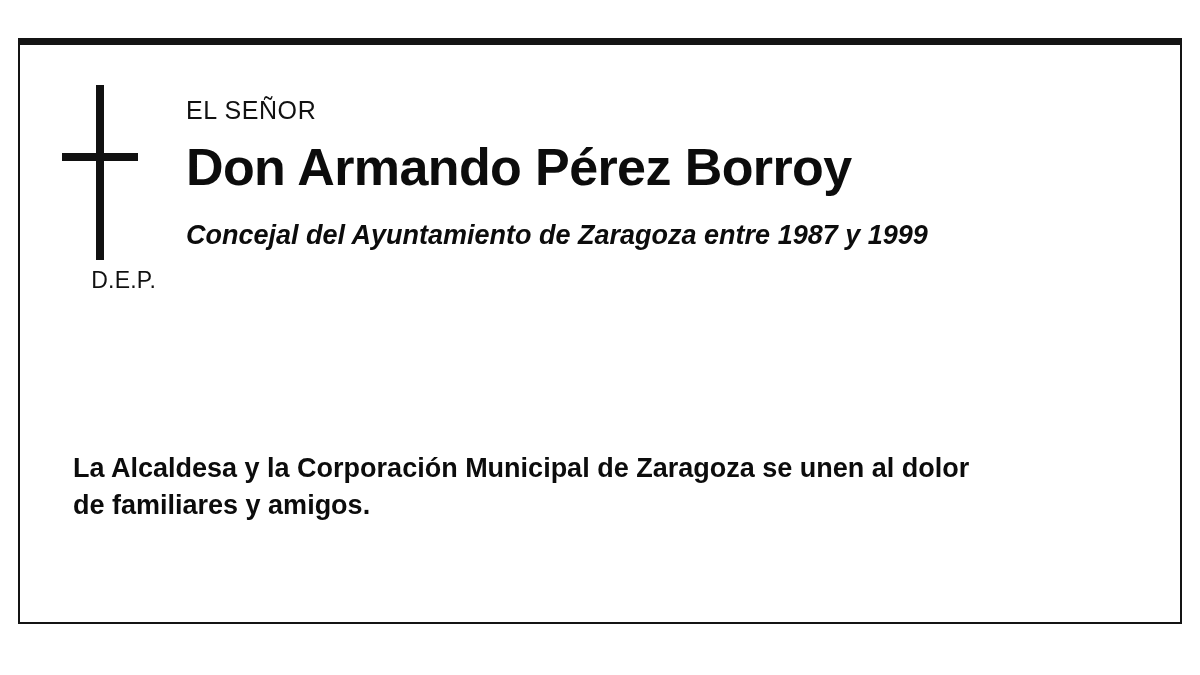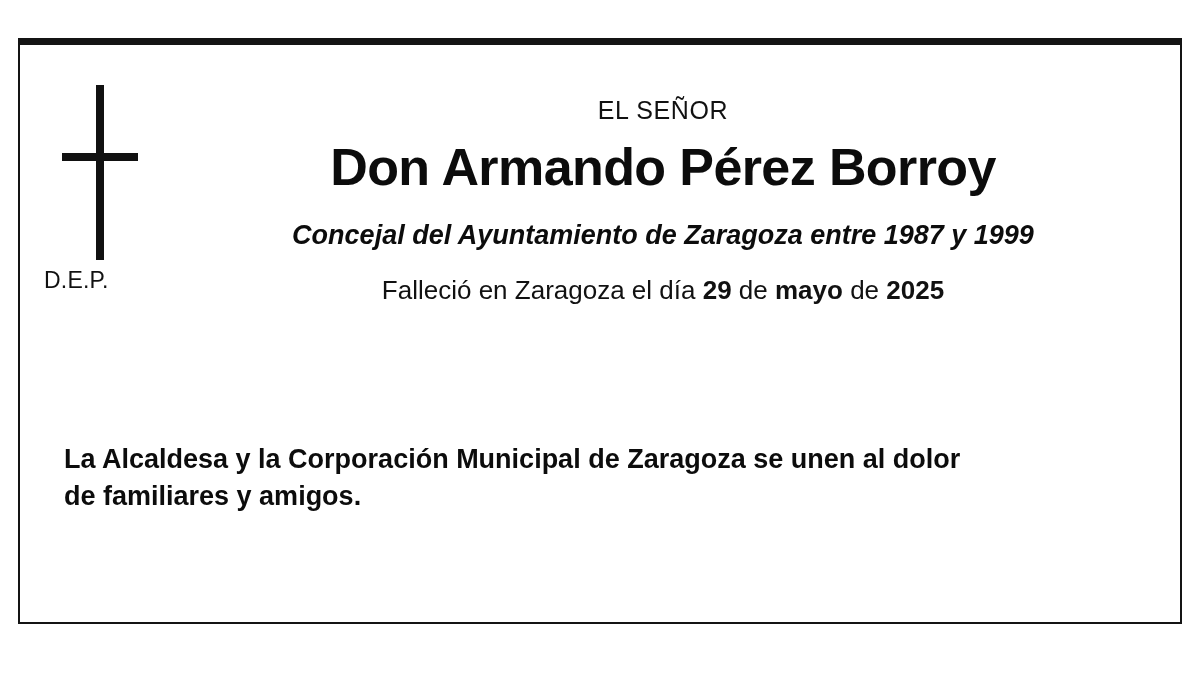"EL SEÑOR" .text-column { text-align: center -> none }
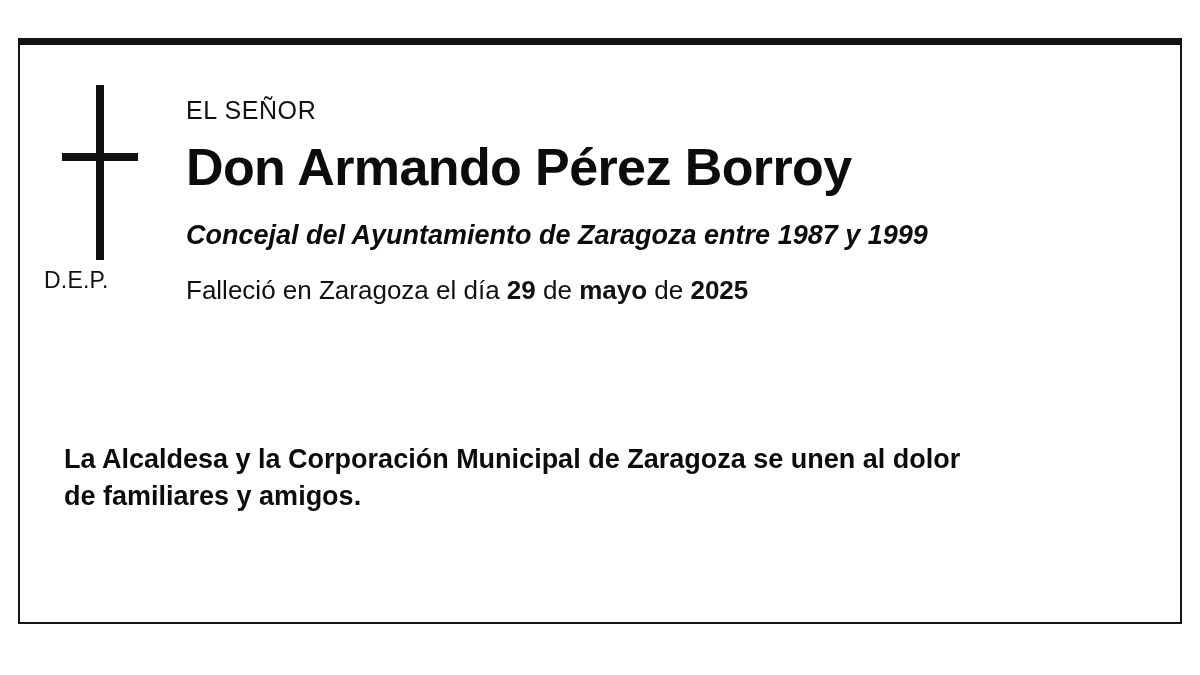"D.E.P." .cross-block { text-align: left -> right }
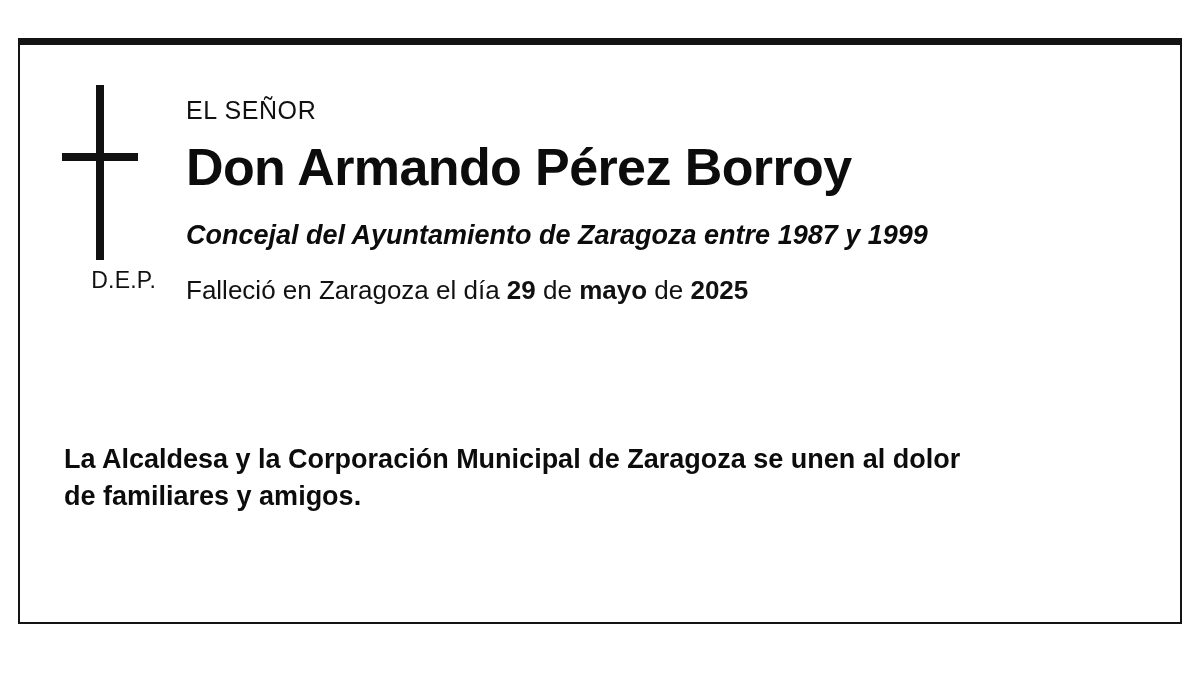"Falleció en Zaragoza el día" p.death-line { html: <p><span>Falleció en Zaragoza el día </span><b>29</b><span> de </span><b>mayo</b><span> de </span><b>2025</b></p> -> none }
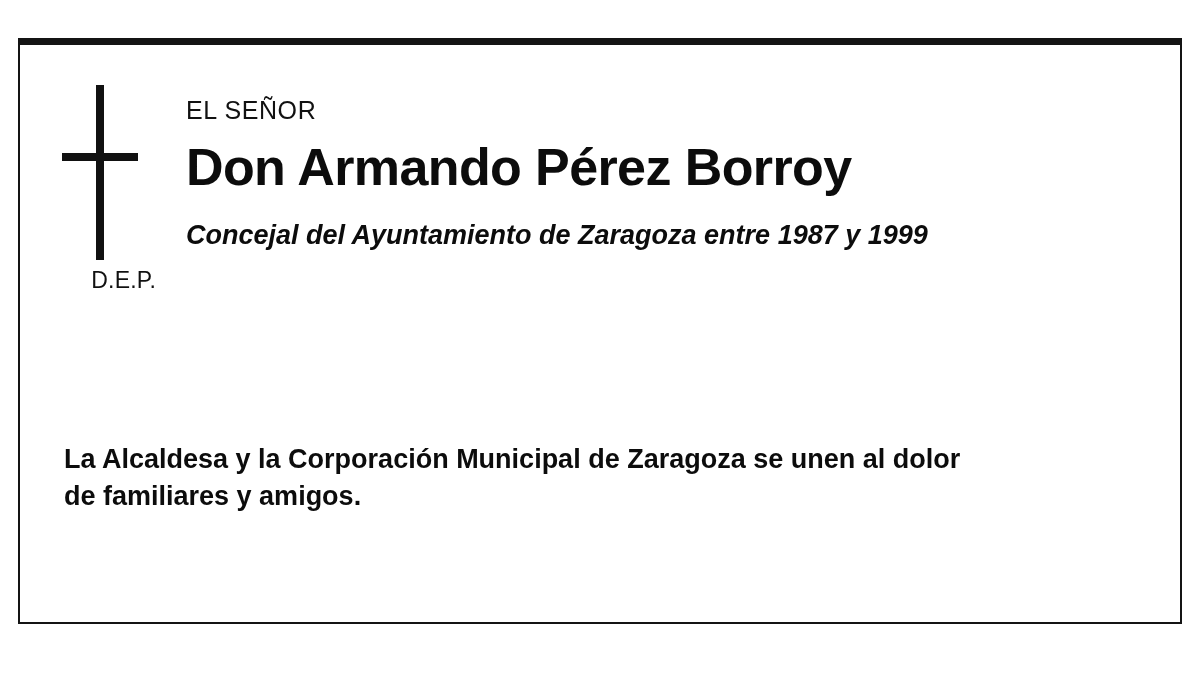"La Alcaldesa y la Corporación" .condolence { margin: 4px -> 13px }
